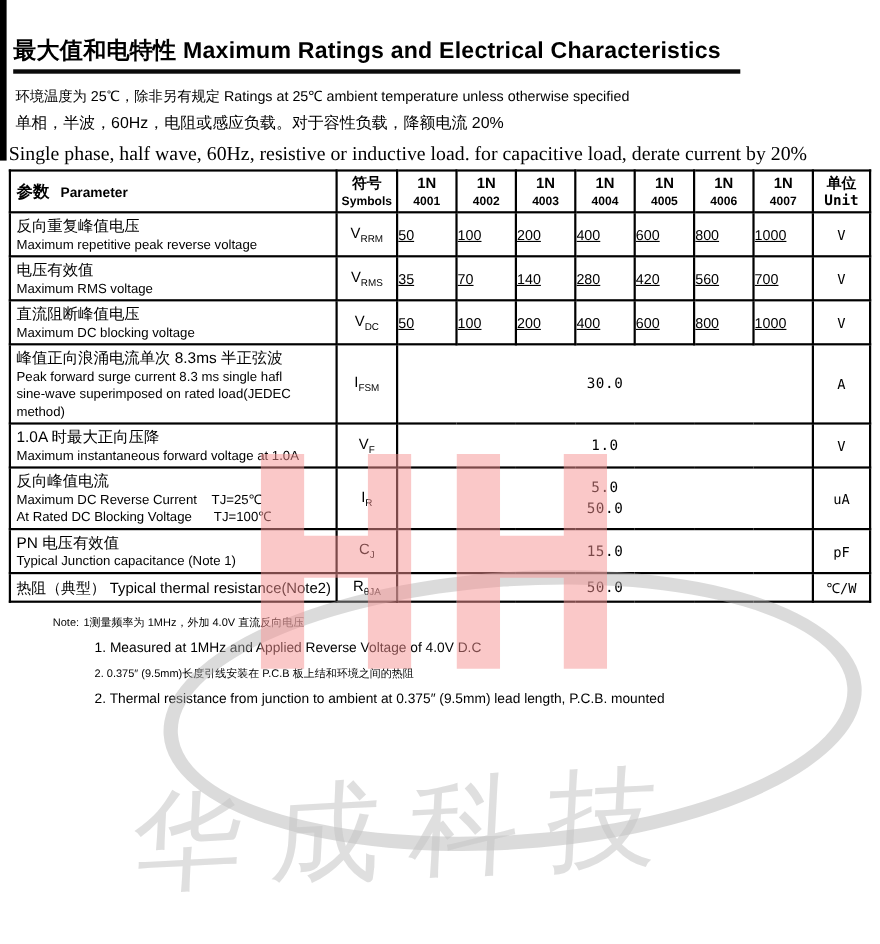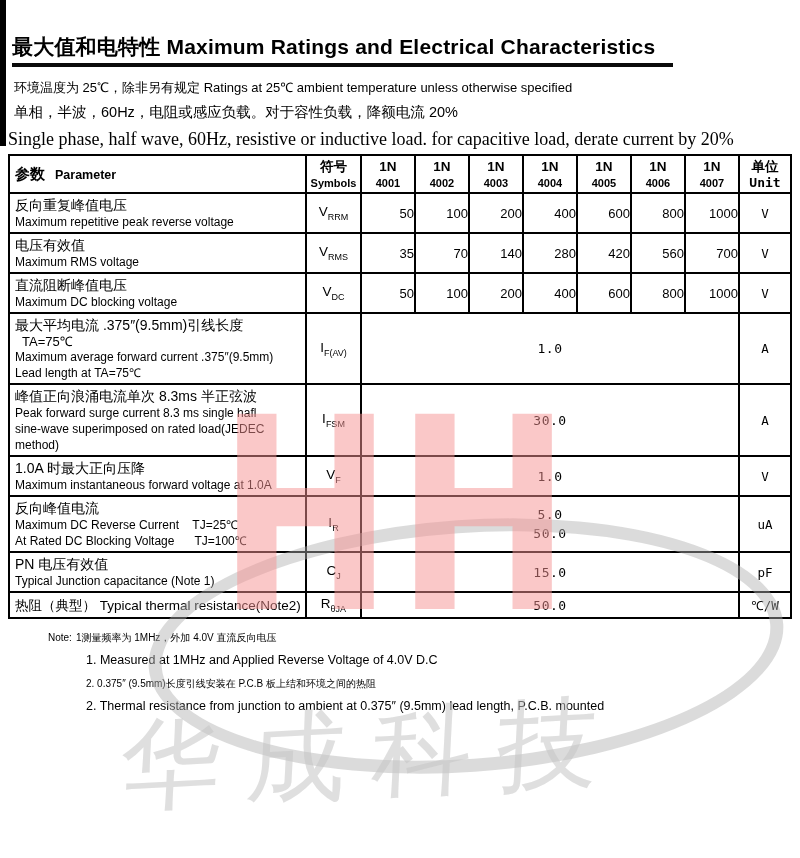"50" .val { text-align: right -> left; text-decoration: none -> underline }
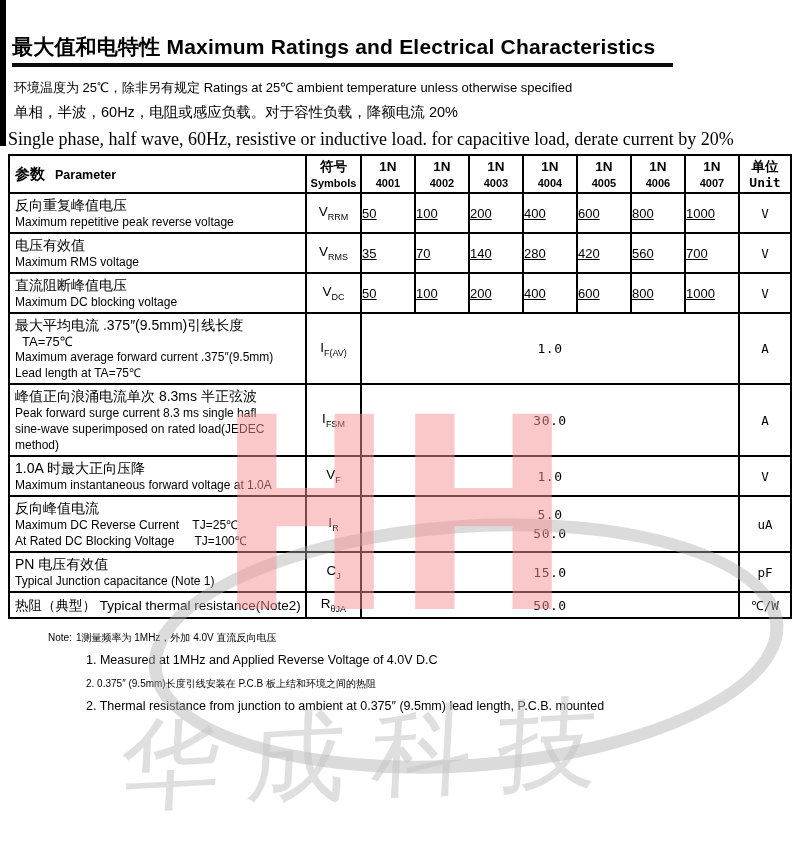"最大平均电流 .375″(9.5mm)引线长度" tr.h66 { html: <tr> <td> <div>最大平均电流 .375″(9.5mm)引线长度</div> <div>TA=75℃</div> <div>Maximum average forward current .375″(9.5mm)</div> <div>Lead length at TA=75℃</div> </td> <td><span>I</span><sub>F(AV)</sub></td> <td>1.0</td> <td>A</td> </tr> -> none }
